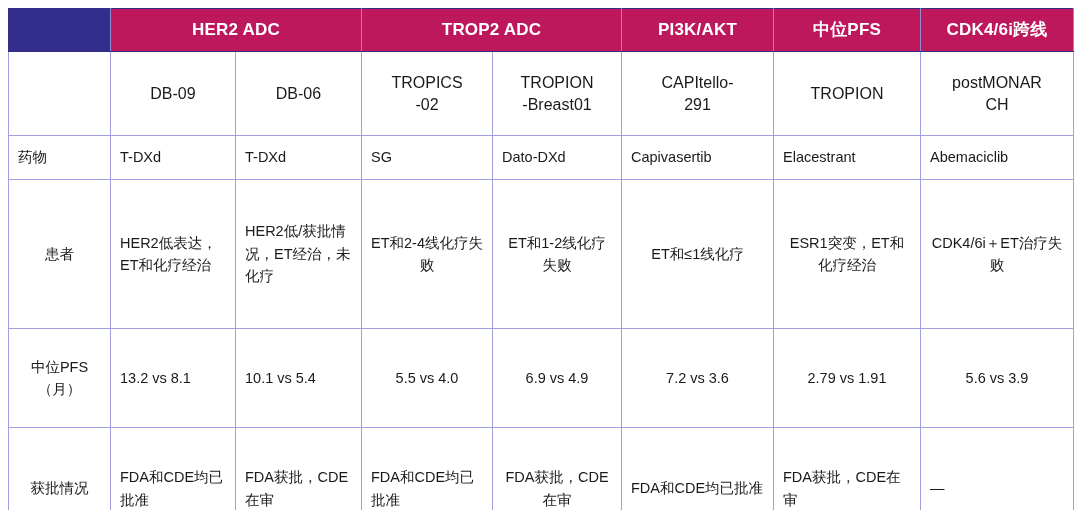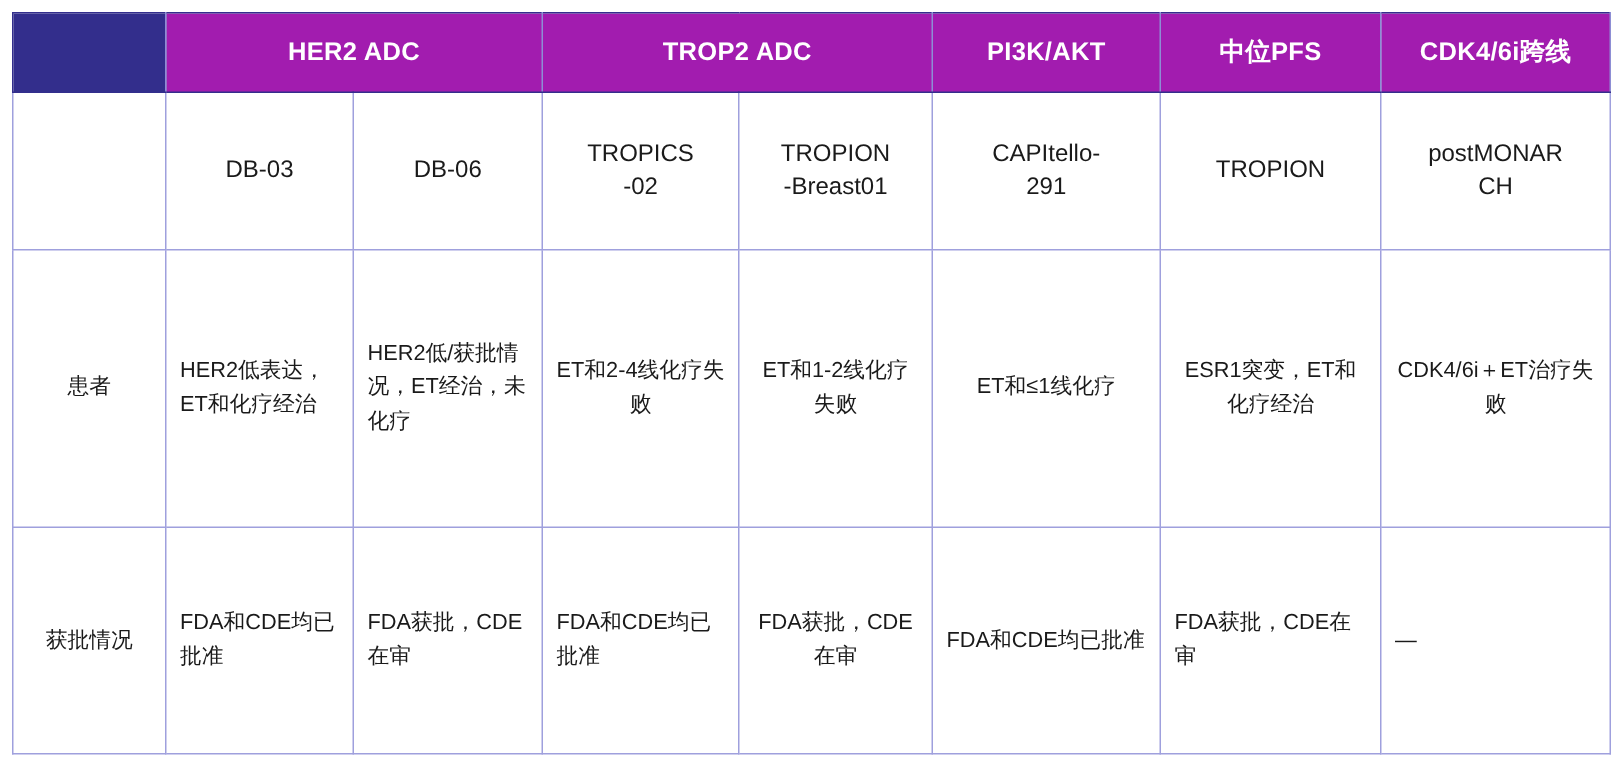"HER2 ADC" tr.header-band th { background: #a21caf -> #be185d }
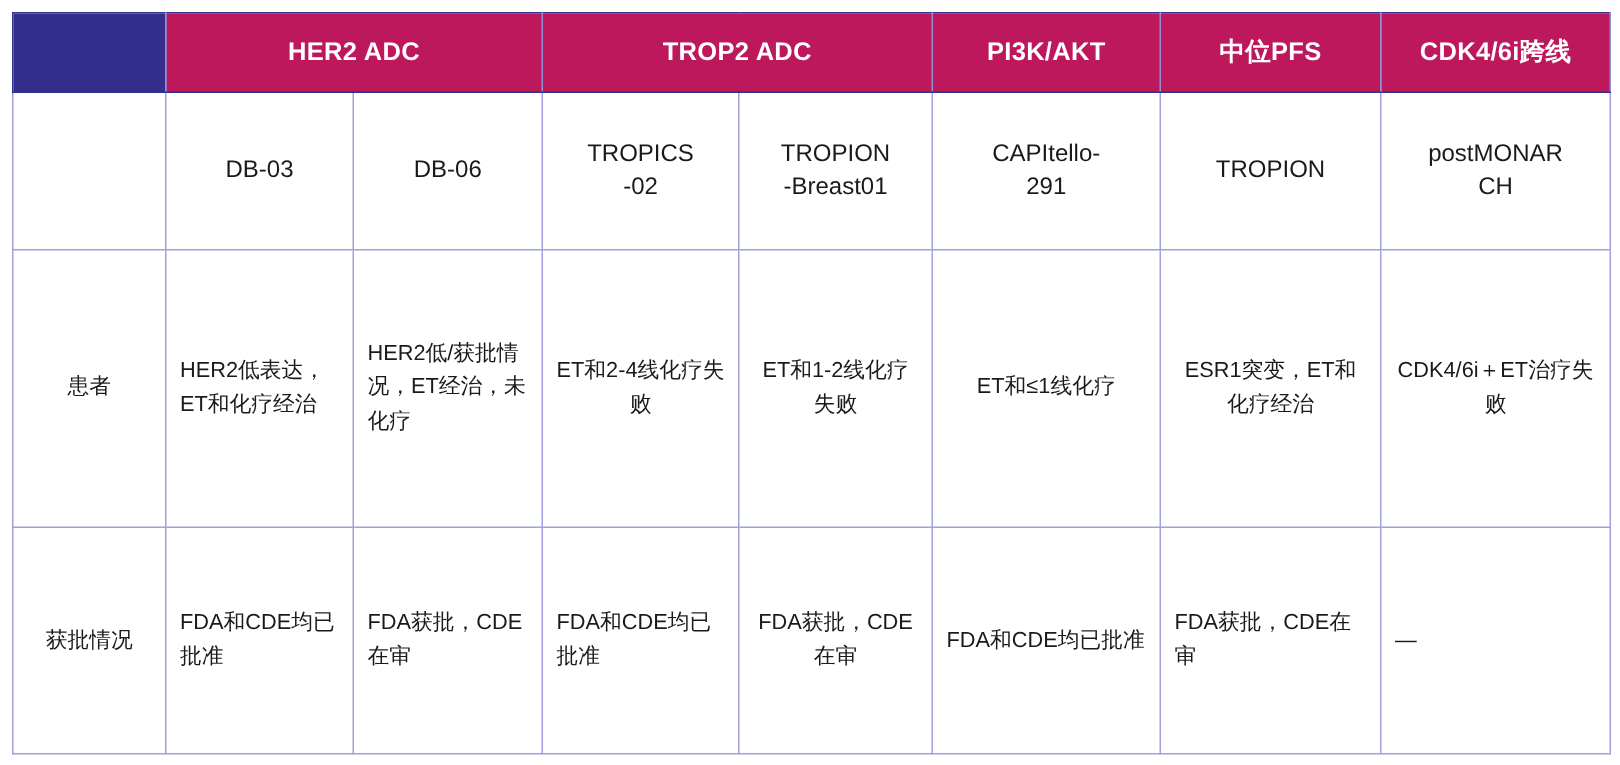"DB-03" div { text: DB-03 -> DB-09 }
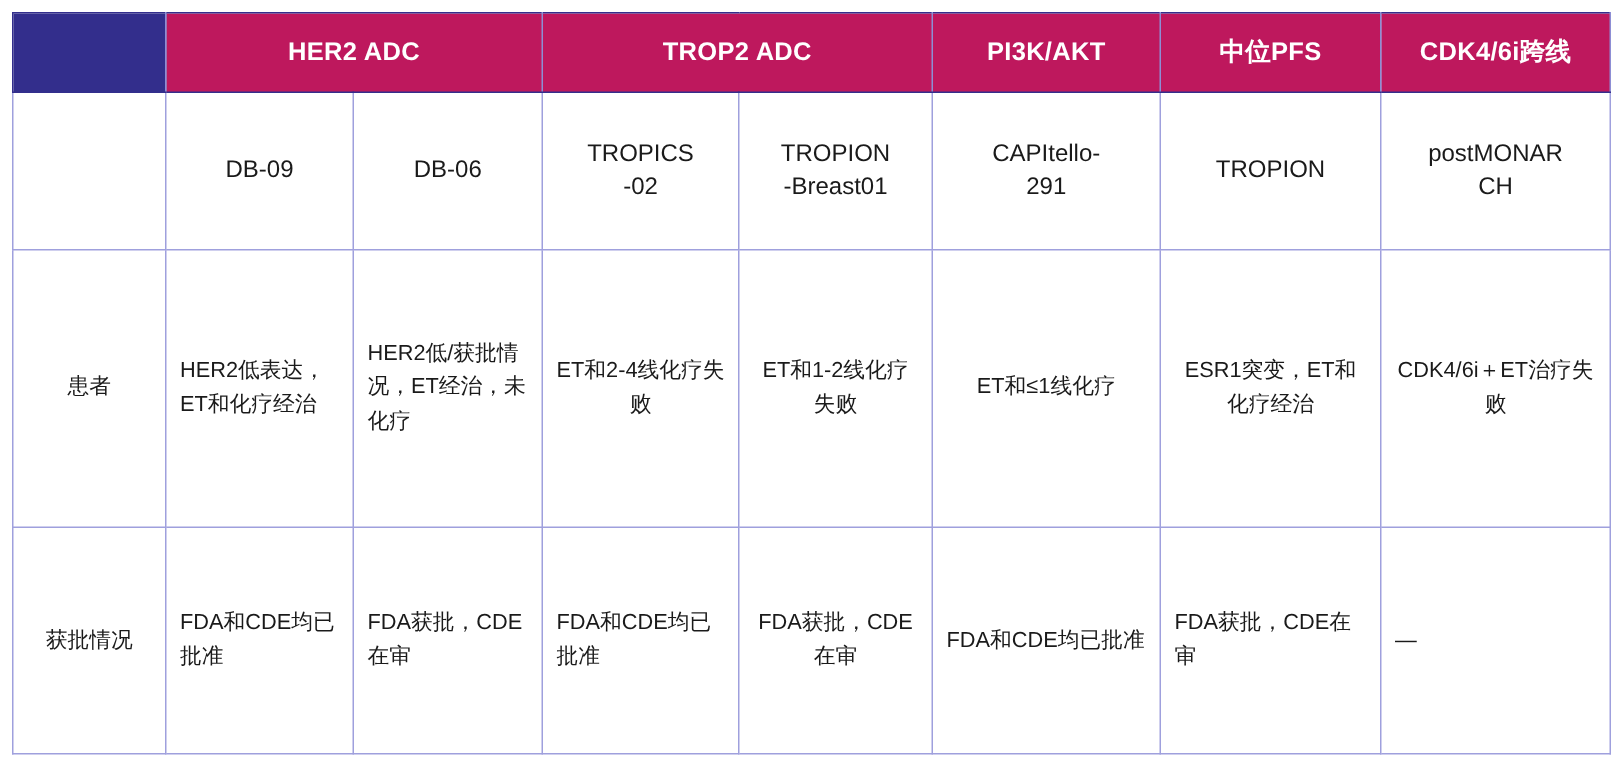"药物" tr.drug-row { html: none -> <tr> <td>药物</td> <td>T-DXd</td> <td>T-DXd</td> <td>SG</td> <td>Dato-DXd</td> <td>Capivasertib</td> <td>Elacestrant</td> <td>Abemaciclib</td> </tr> }
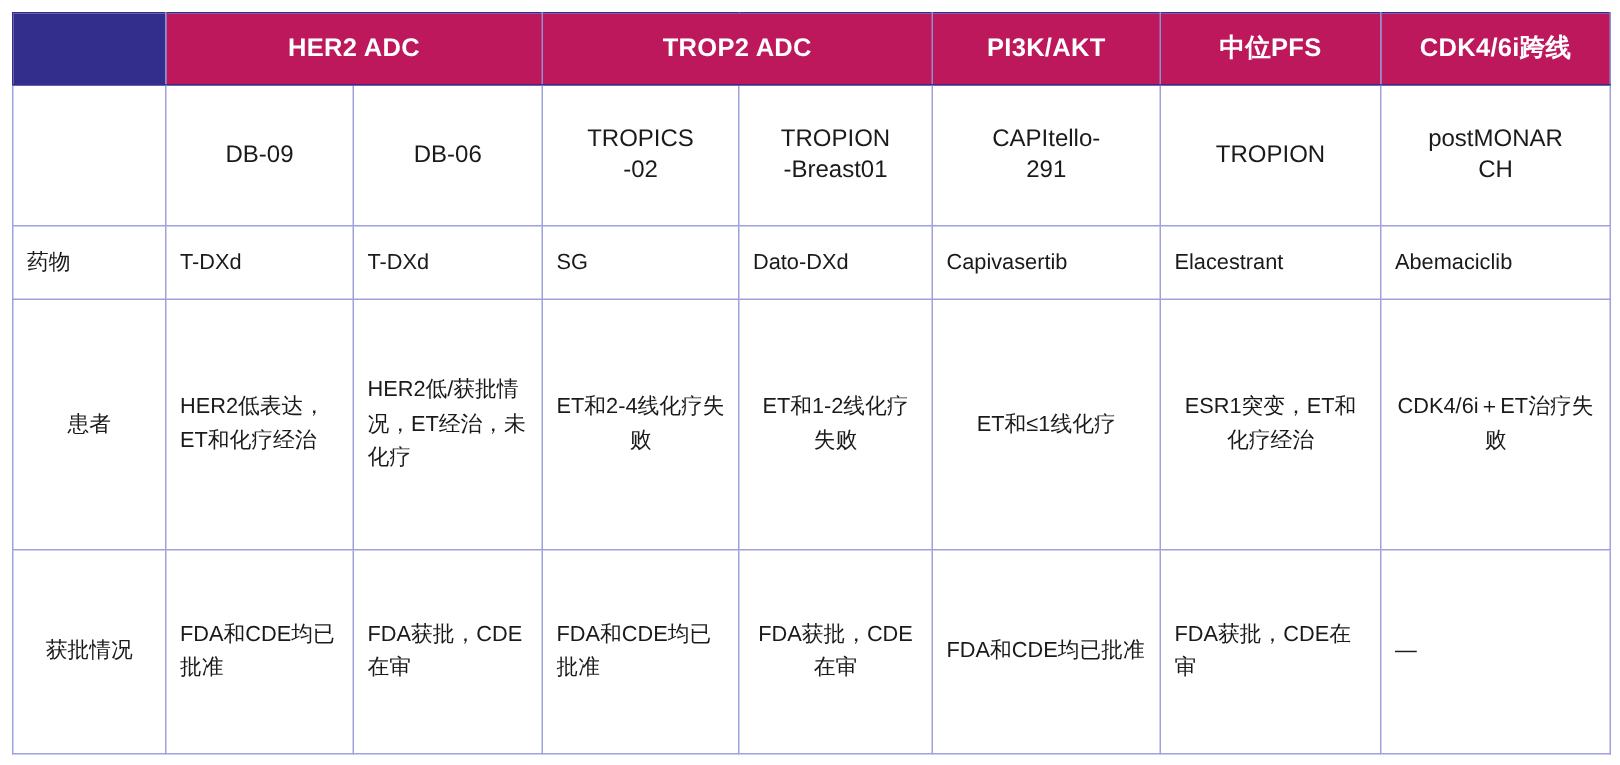"中位PFS（月）" tr.pfs-row { html: none -> <tr> <td>中位PFS（月）</td> <td>13.2 vs 8.1</td> <td>10.1 vs 5.4</td> <td>5.5 vs 4.0</td> <td>6.9 vs 4.9</td> <td>7.2 vs 3.6</td> <td>2.79 vs 1.91</td> <td>5.6 vs 3.9</td> </tr> }
